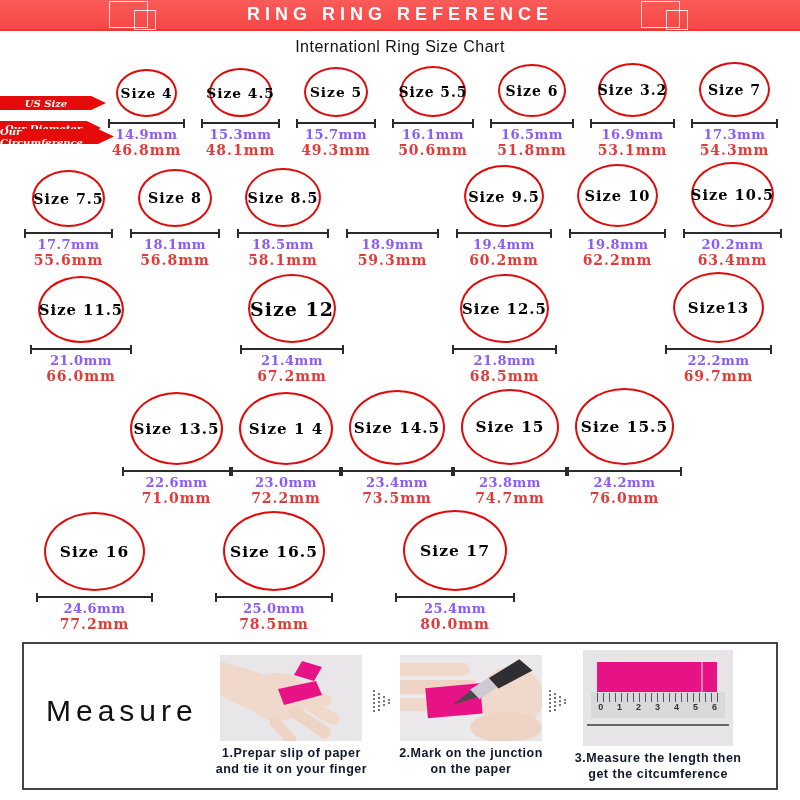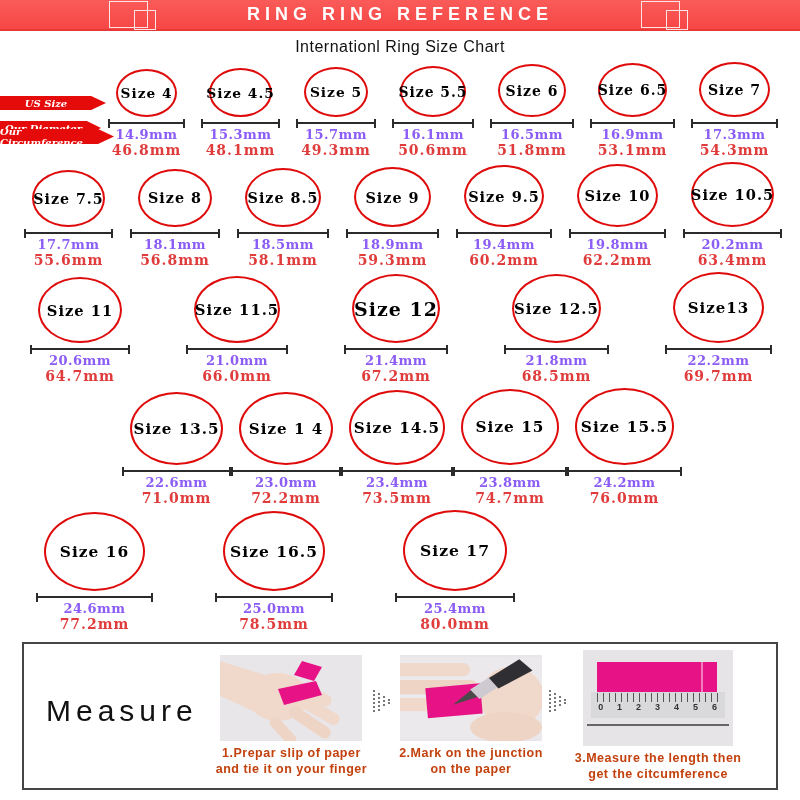"Size 6.5" span.ring-size { text: 6.5 -> 3.2 }
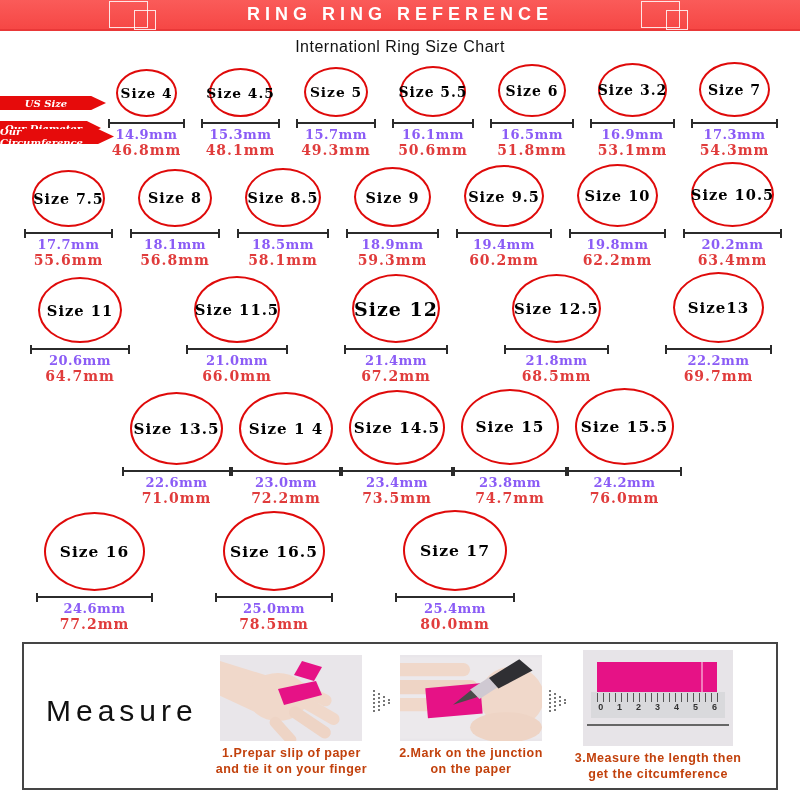"Size 9" div.ring-circle { html: <div> <span>Size 9</span> </div> -> none }
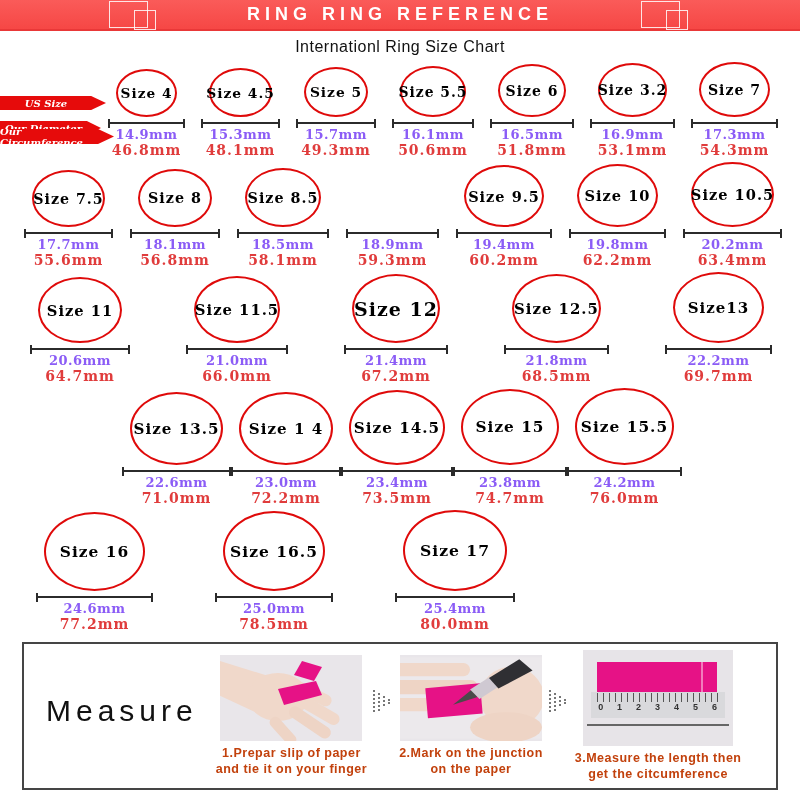"Size 11" div.ring-cell { html: <div> <div> <span>Size 11</span> </div> <div></div> <div>20.6mm</div> <div>64.7mm</div> </div> -> none }
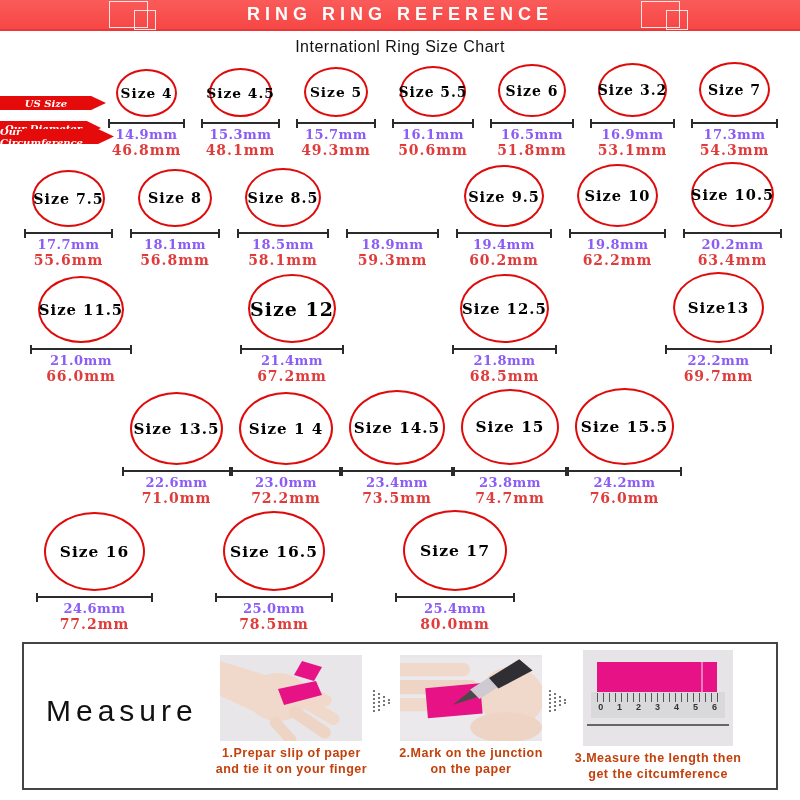"1.Prepar slip of paper" .step-caption { color: #c2410c -> #0f172a }
